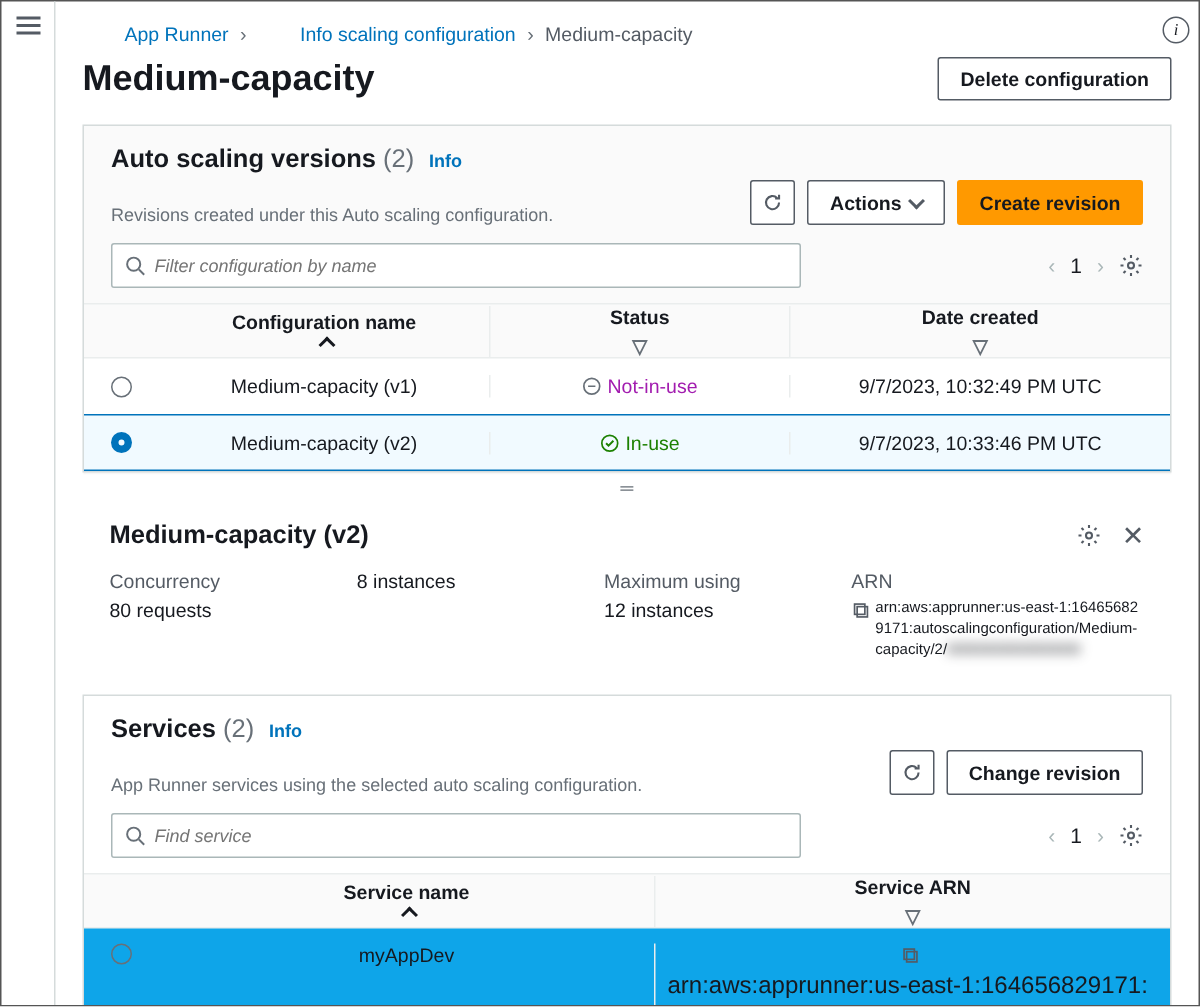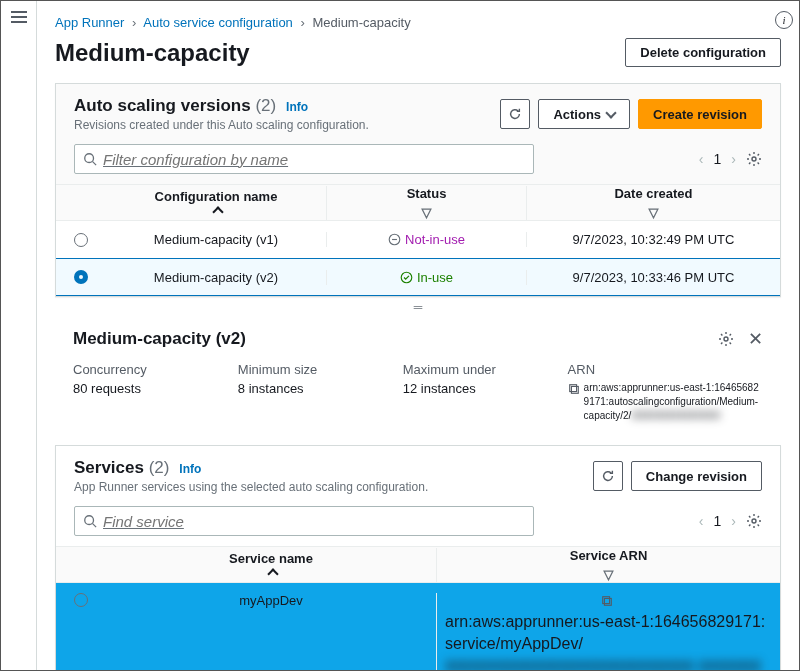"App Runner" .breadcrumb a { margin-left: none -> 28px }
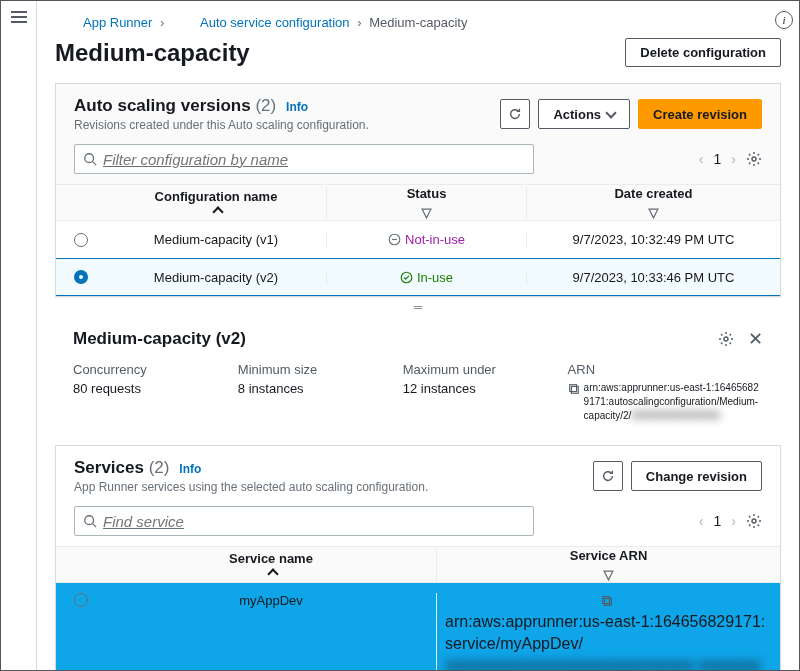"Auto service configuration" a { text: Auto service -> Info scaling }
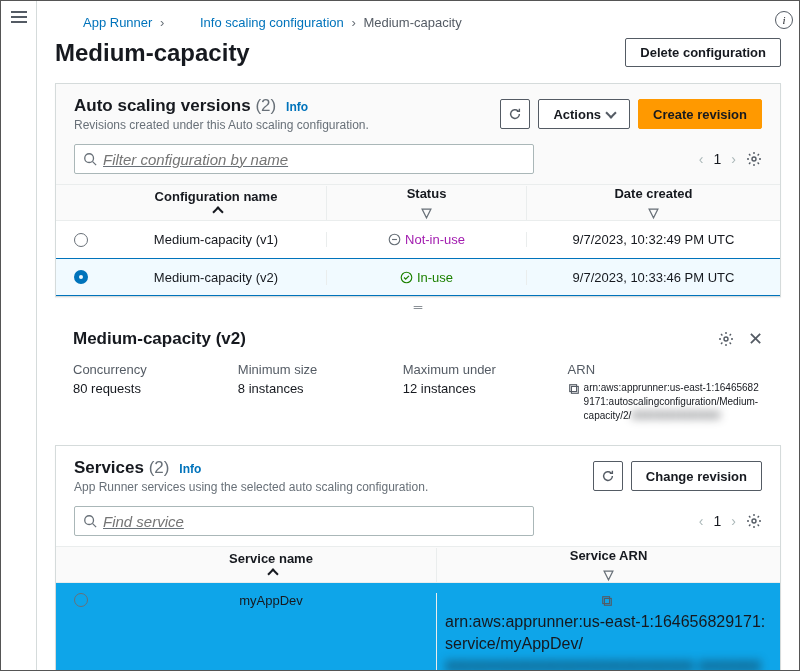"Auto scaling versions (2) Info" .container-header { align-items: center -> flex-end }
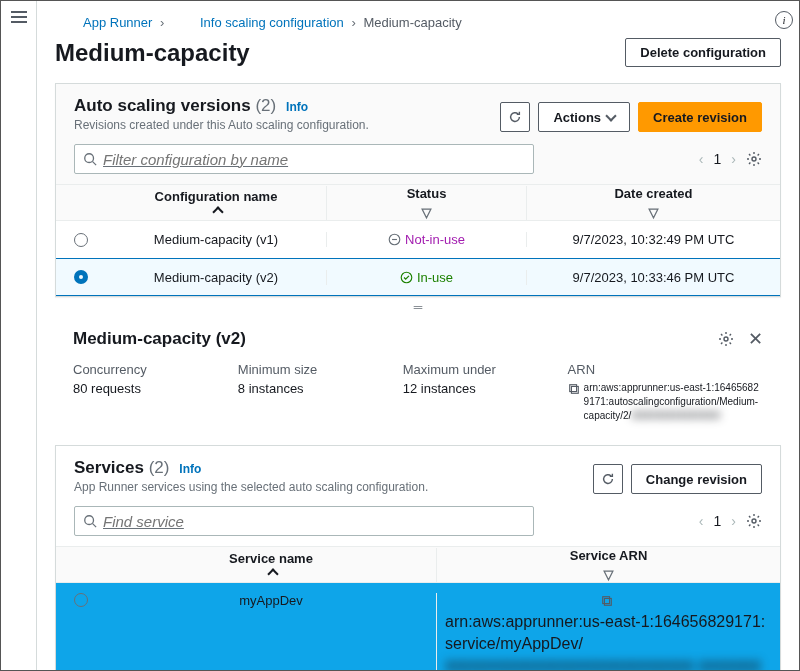"Revisions created under this Auto" .subtext { margin-top: 2px -> 20px }
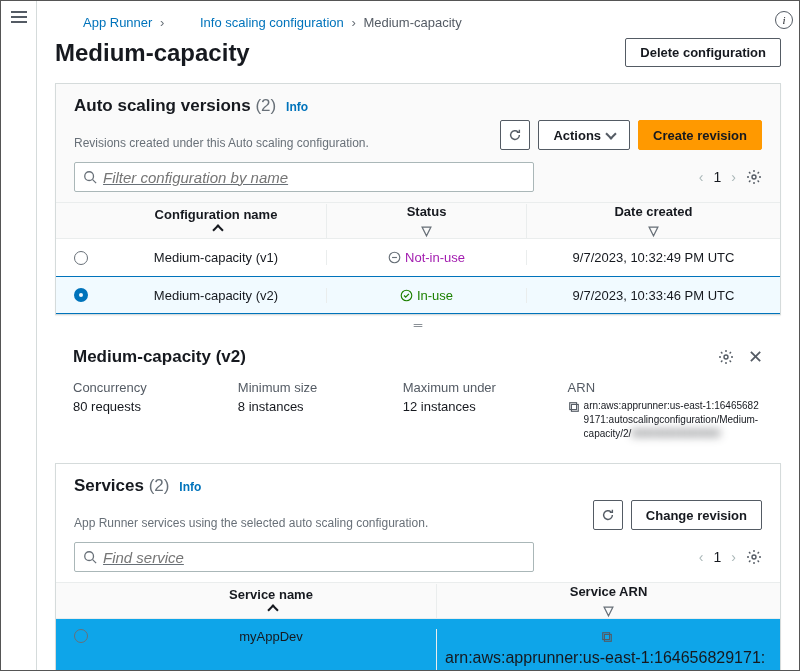"Filter configuration by name" .search-box input { font-size: 15px -> 12px; text-decoration: underline -> none }
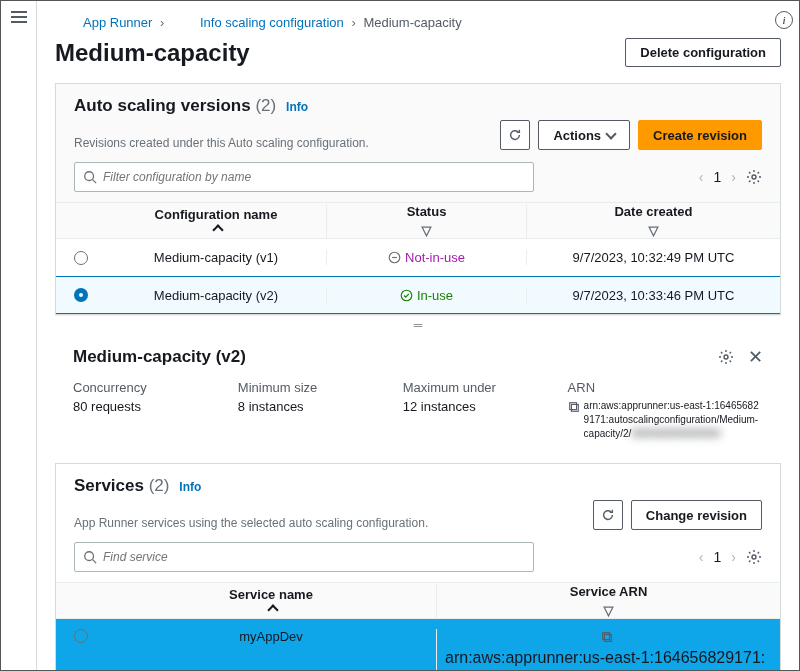"Minimum size" div.lbl { html: <div>Minimum size</div> -> none }
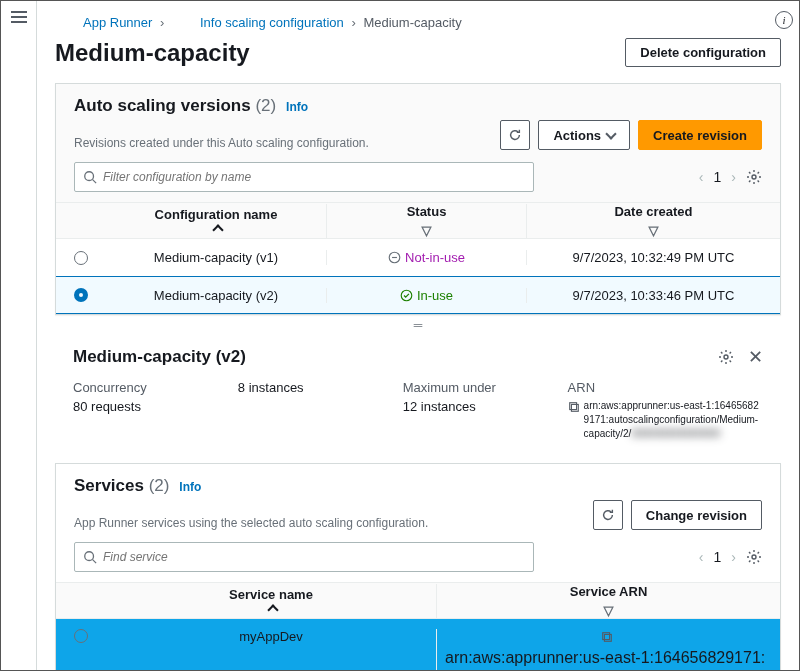"Maximum under" div.lbl { text: under -> using }
